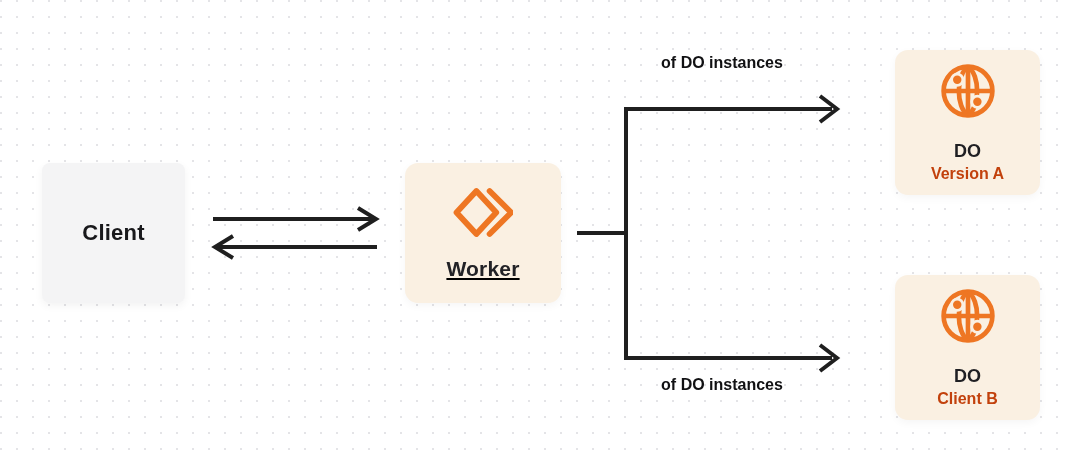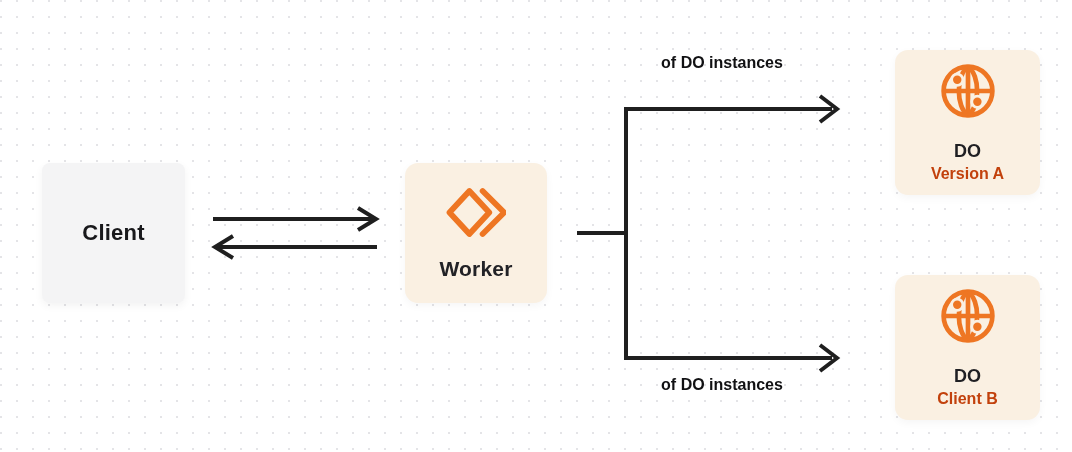"Worker" .node-worker { text-decoration: none -> underline; width: 142px -> 156px }
